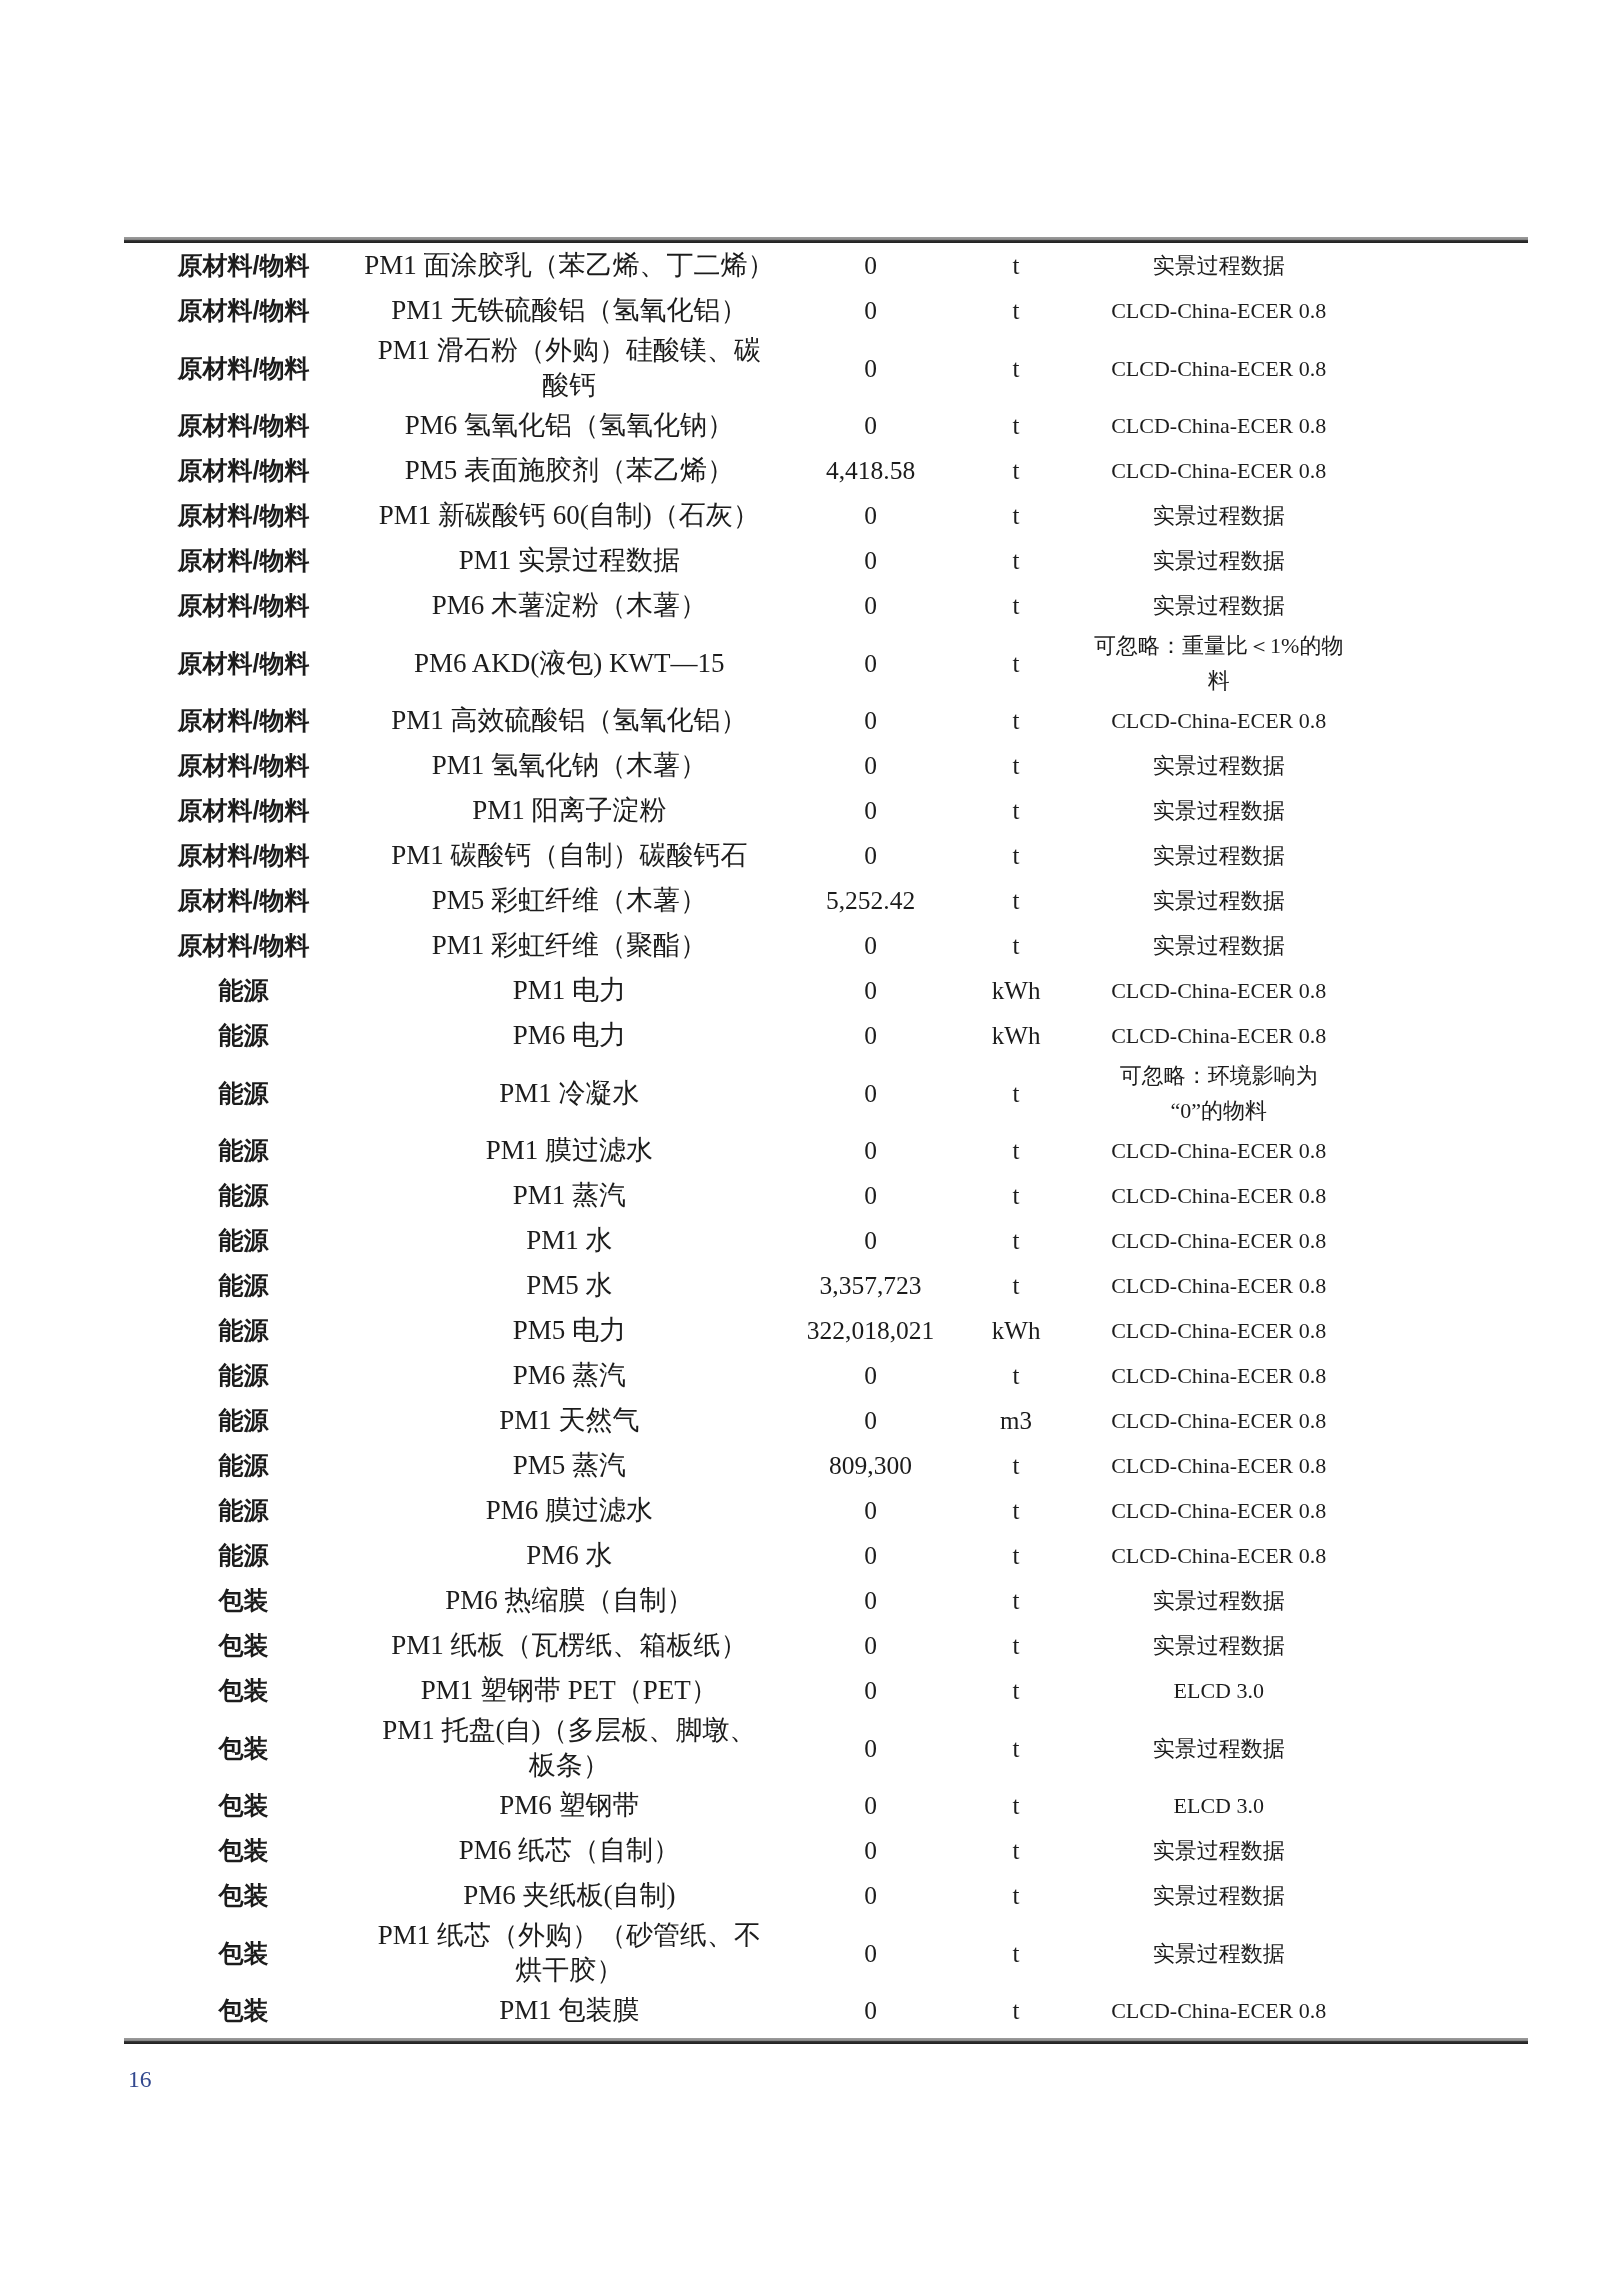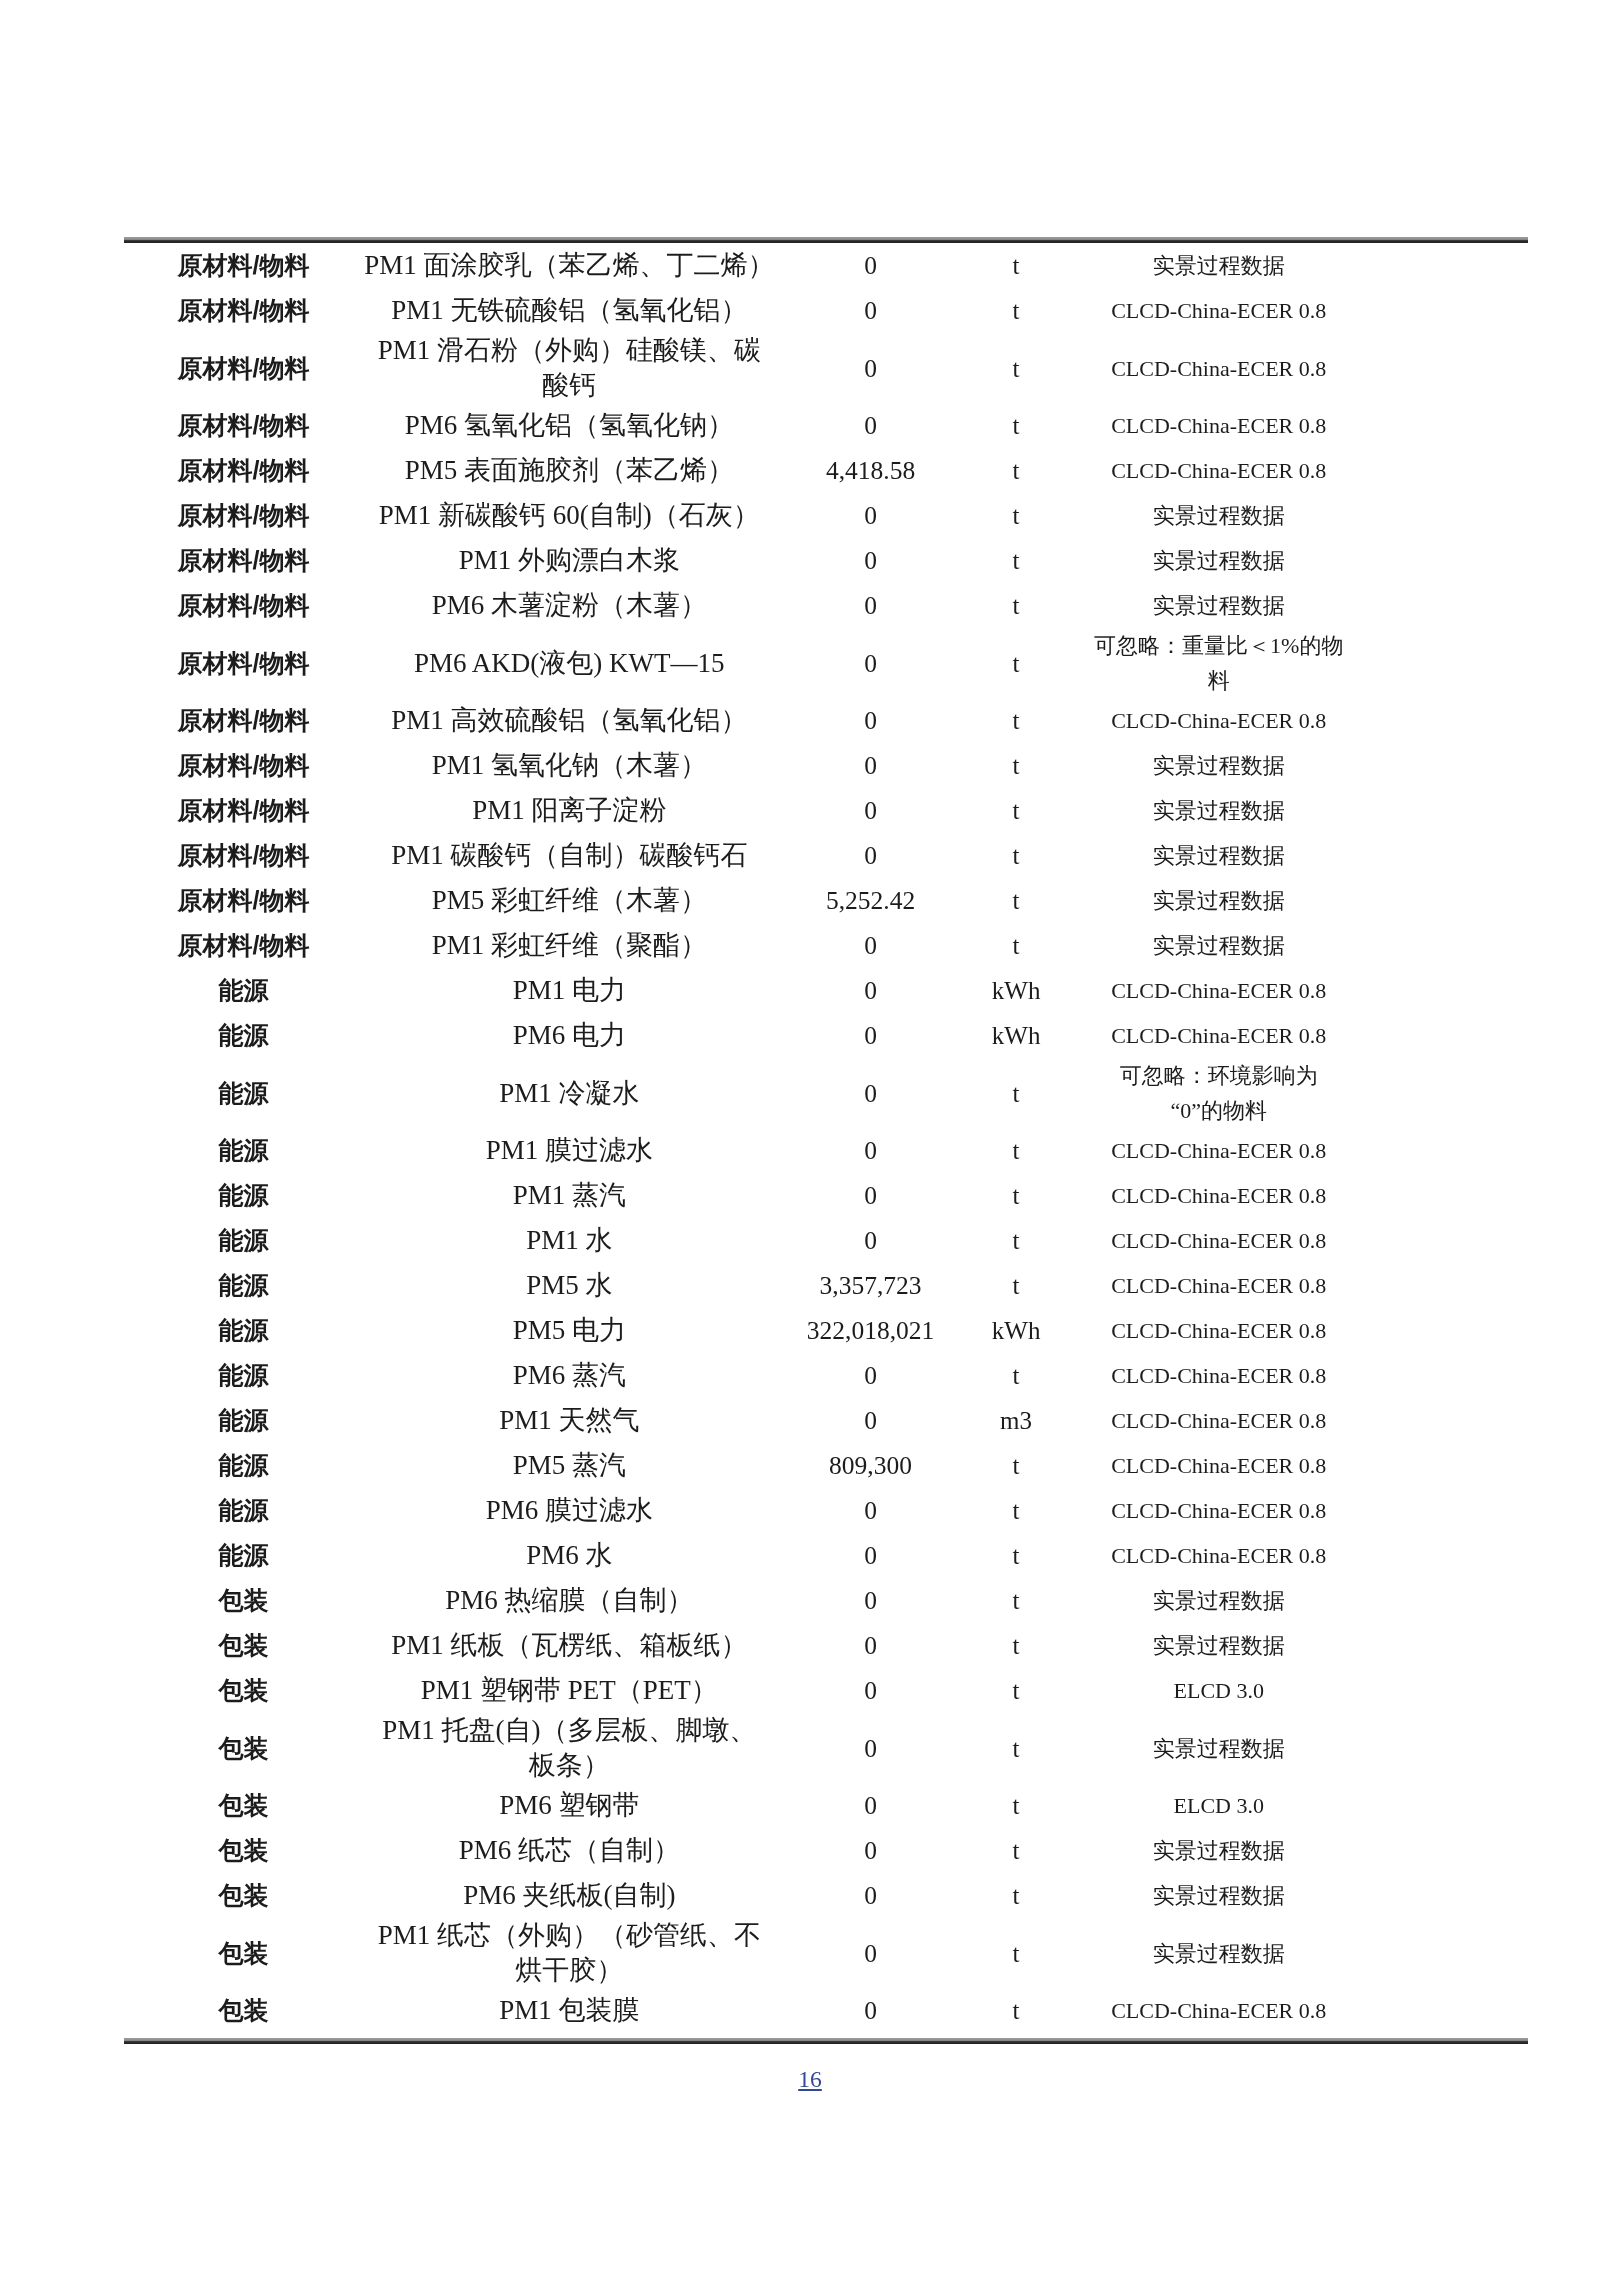"PM1 外购漂白木浆" td.c-name { text: 外购漂白木浆 -> 实景过程数据 }
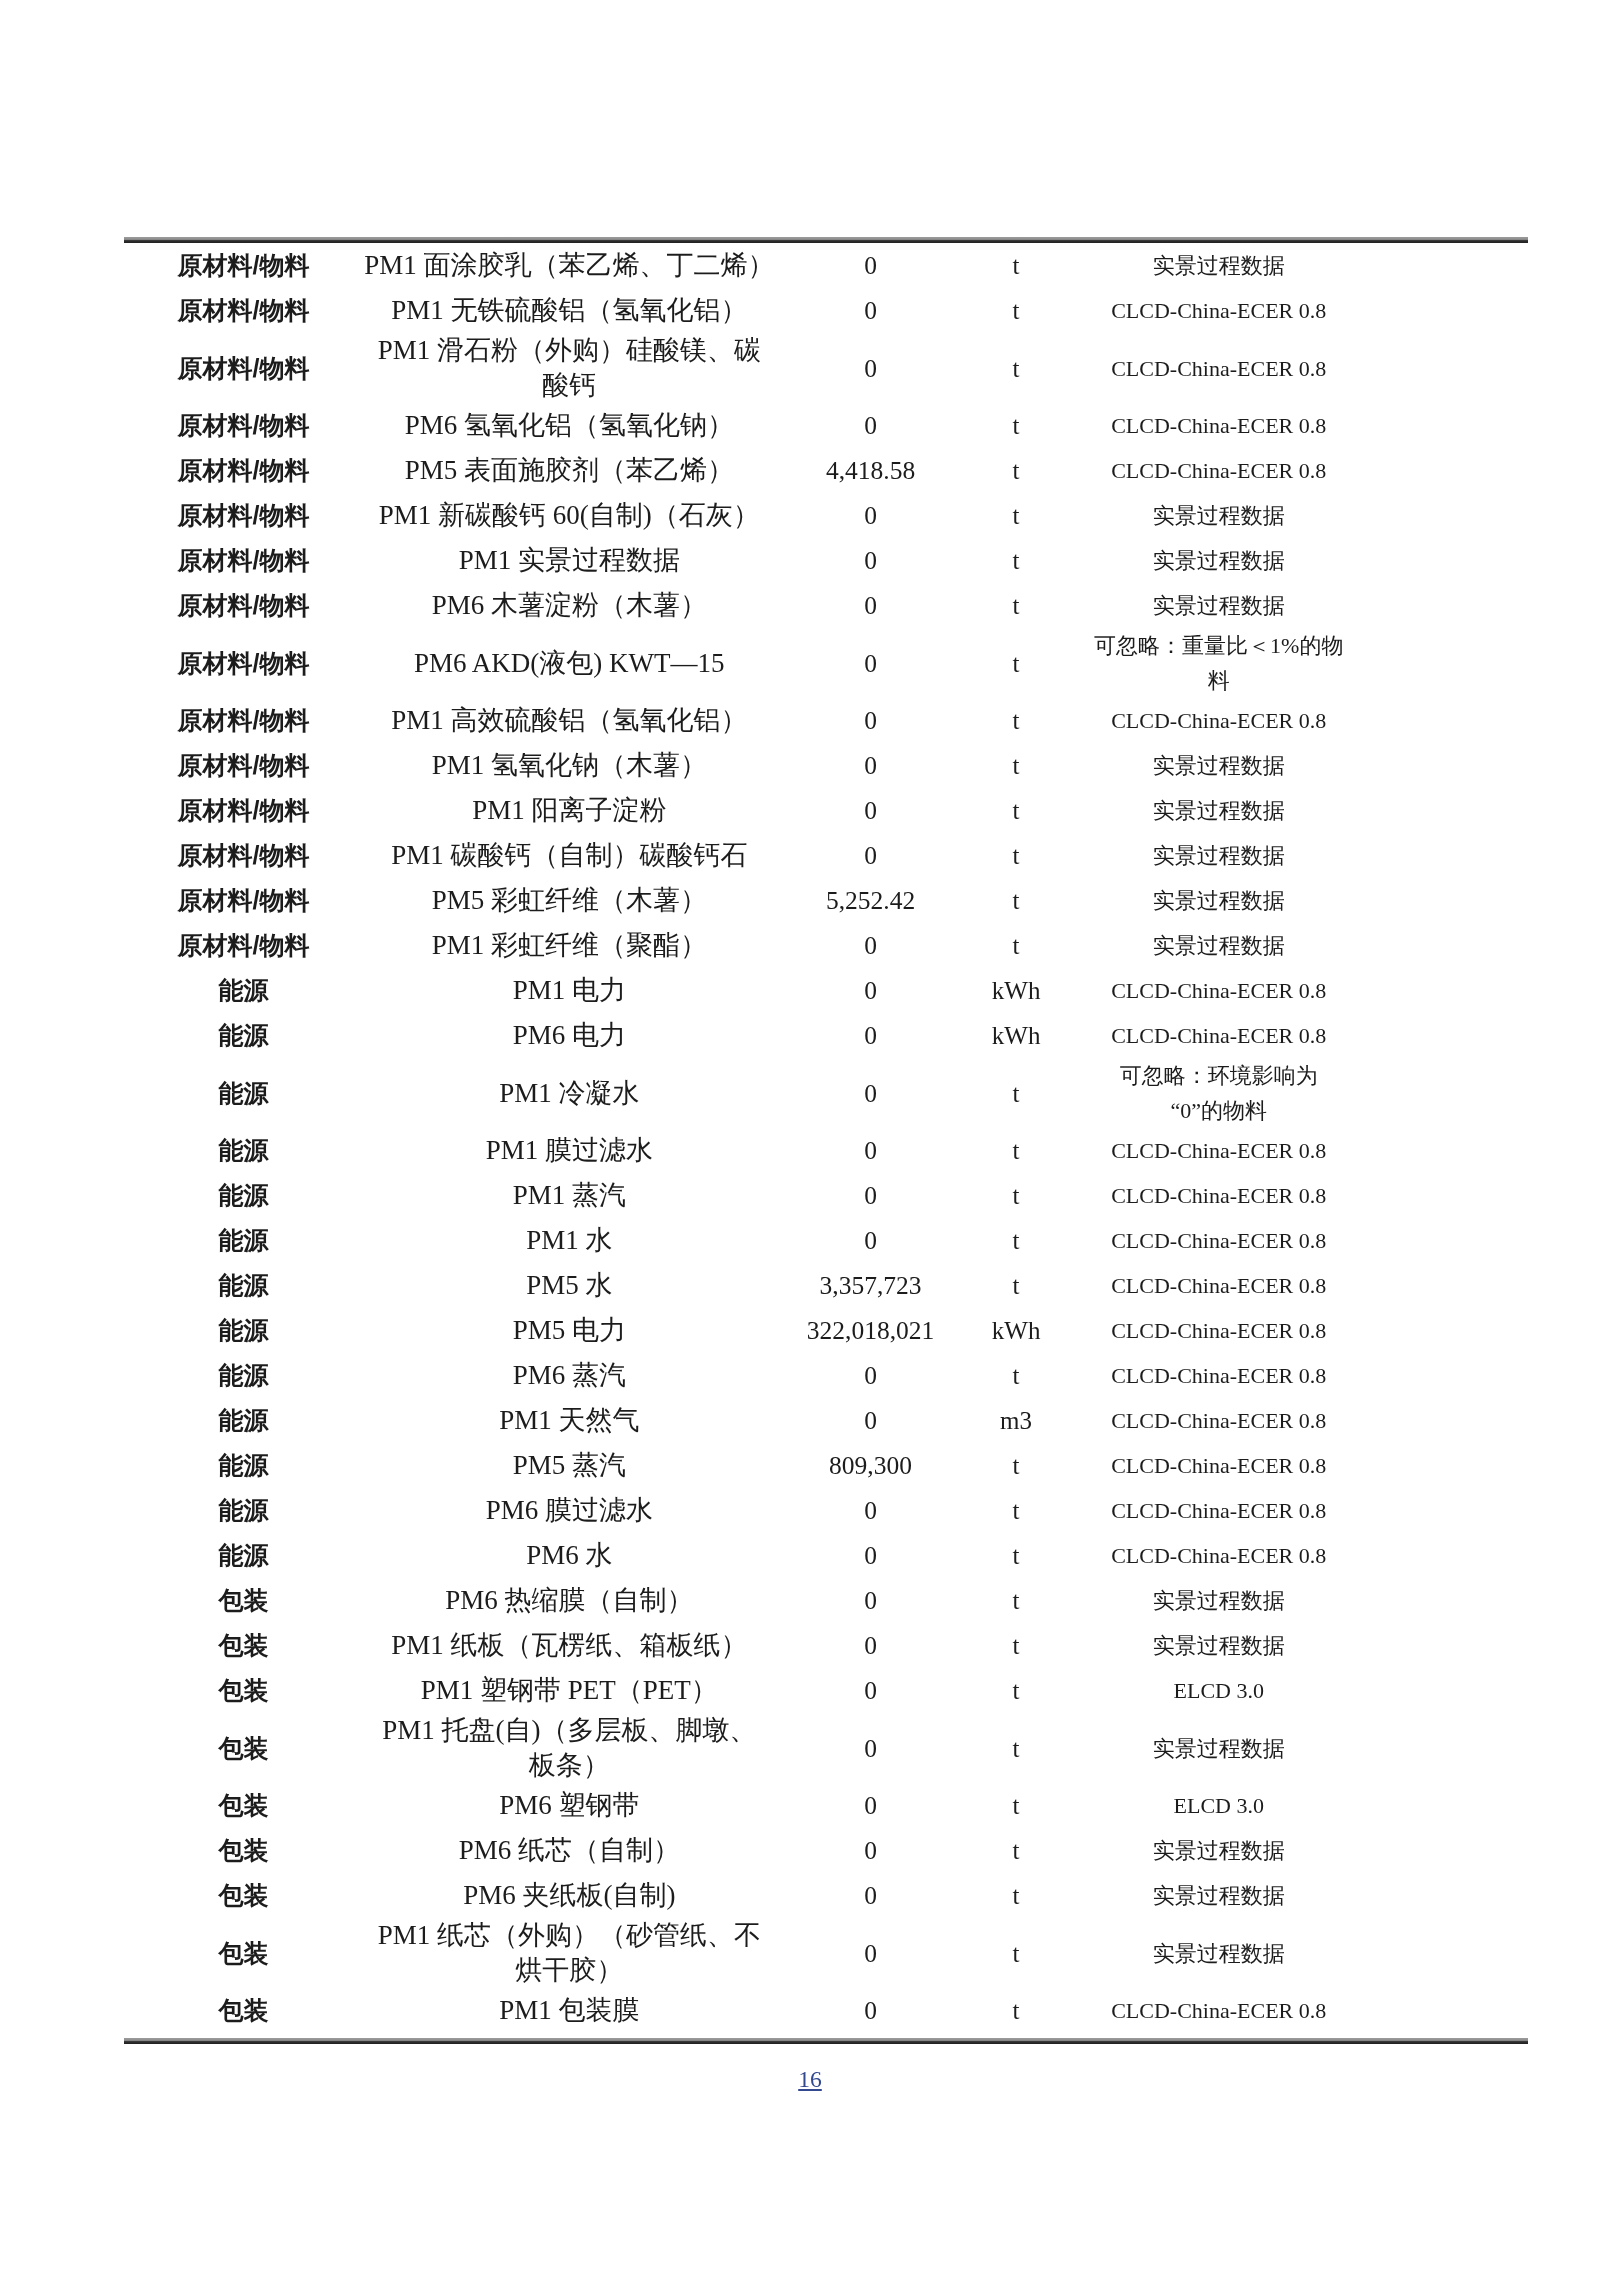"16" .page-number { left: 108px -> 128px; text-align: center -> left; text-decoration: underline -> none }
